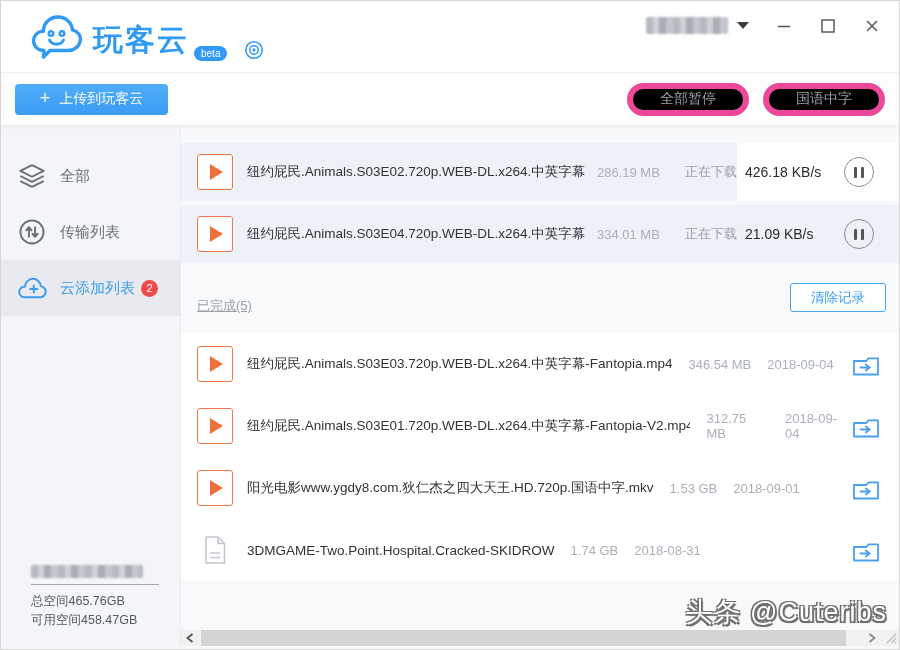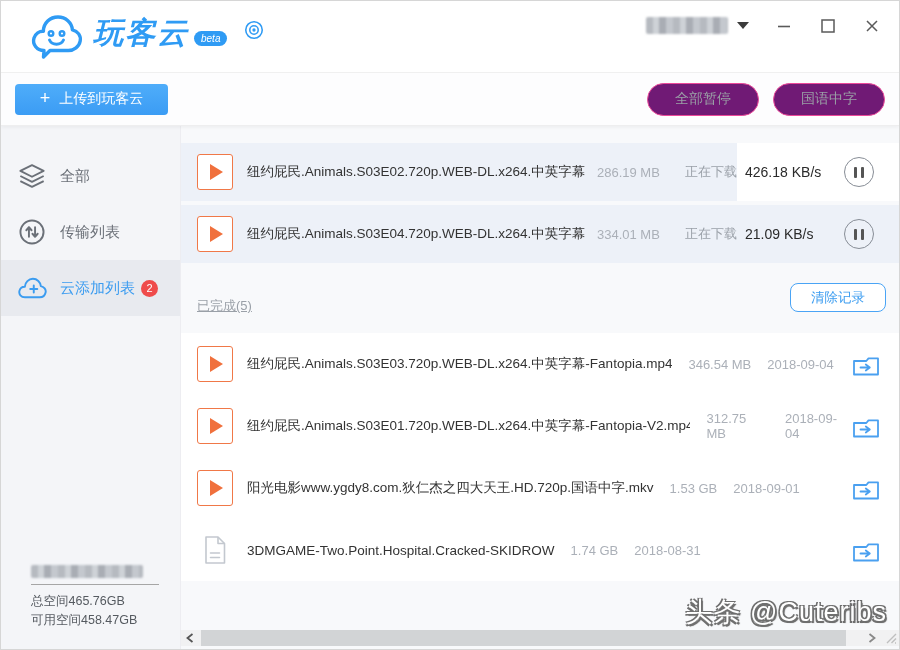"玩客云" .logo-group { align-items: flex-start -> flex-end; font-style: italic -> none }
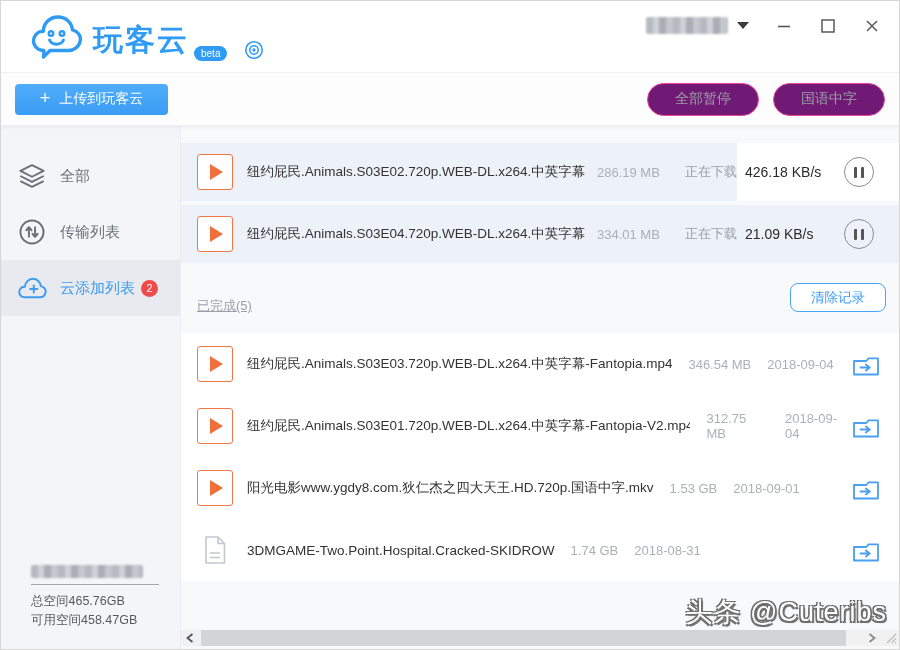"全部暂停" .pill-btn { background: #701a75 -> #000000; border: 1px solid #ec4899 -> 6px solid #ec4899 }
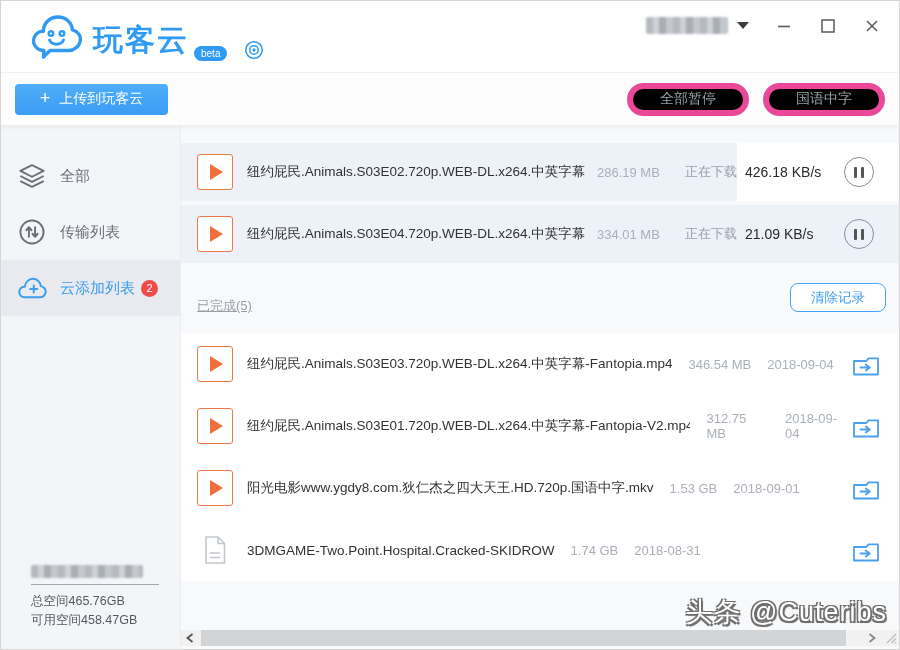"清除记录" .clear-btn { border-radius: 8px -> 3px }
